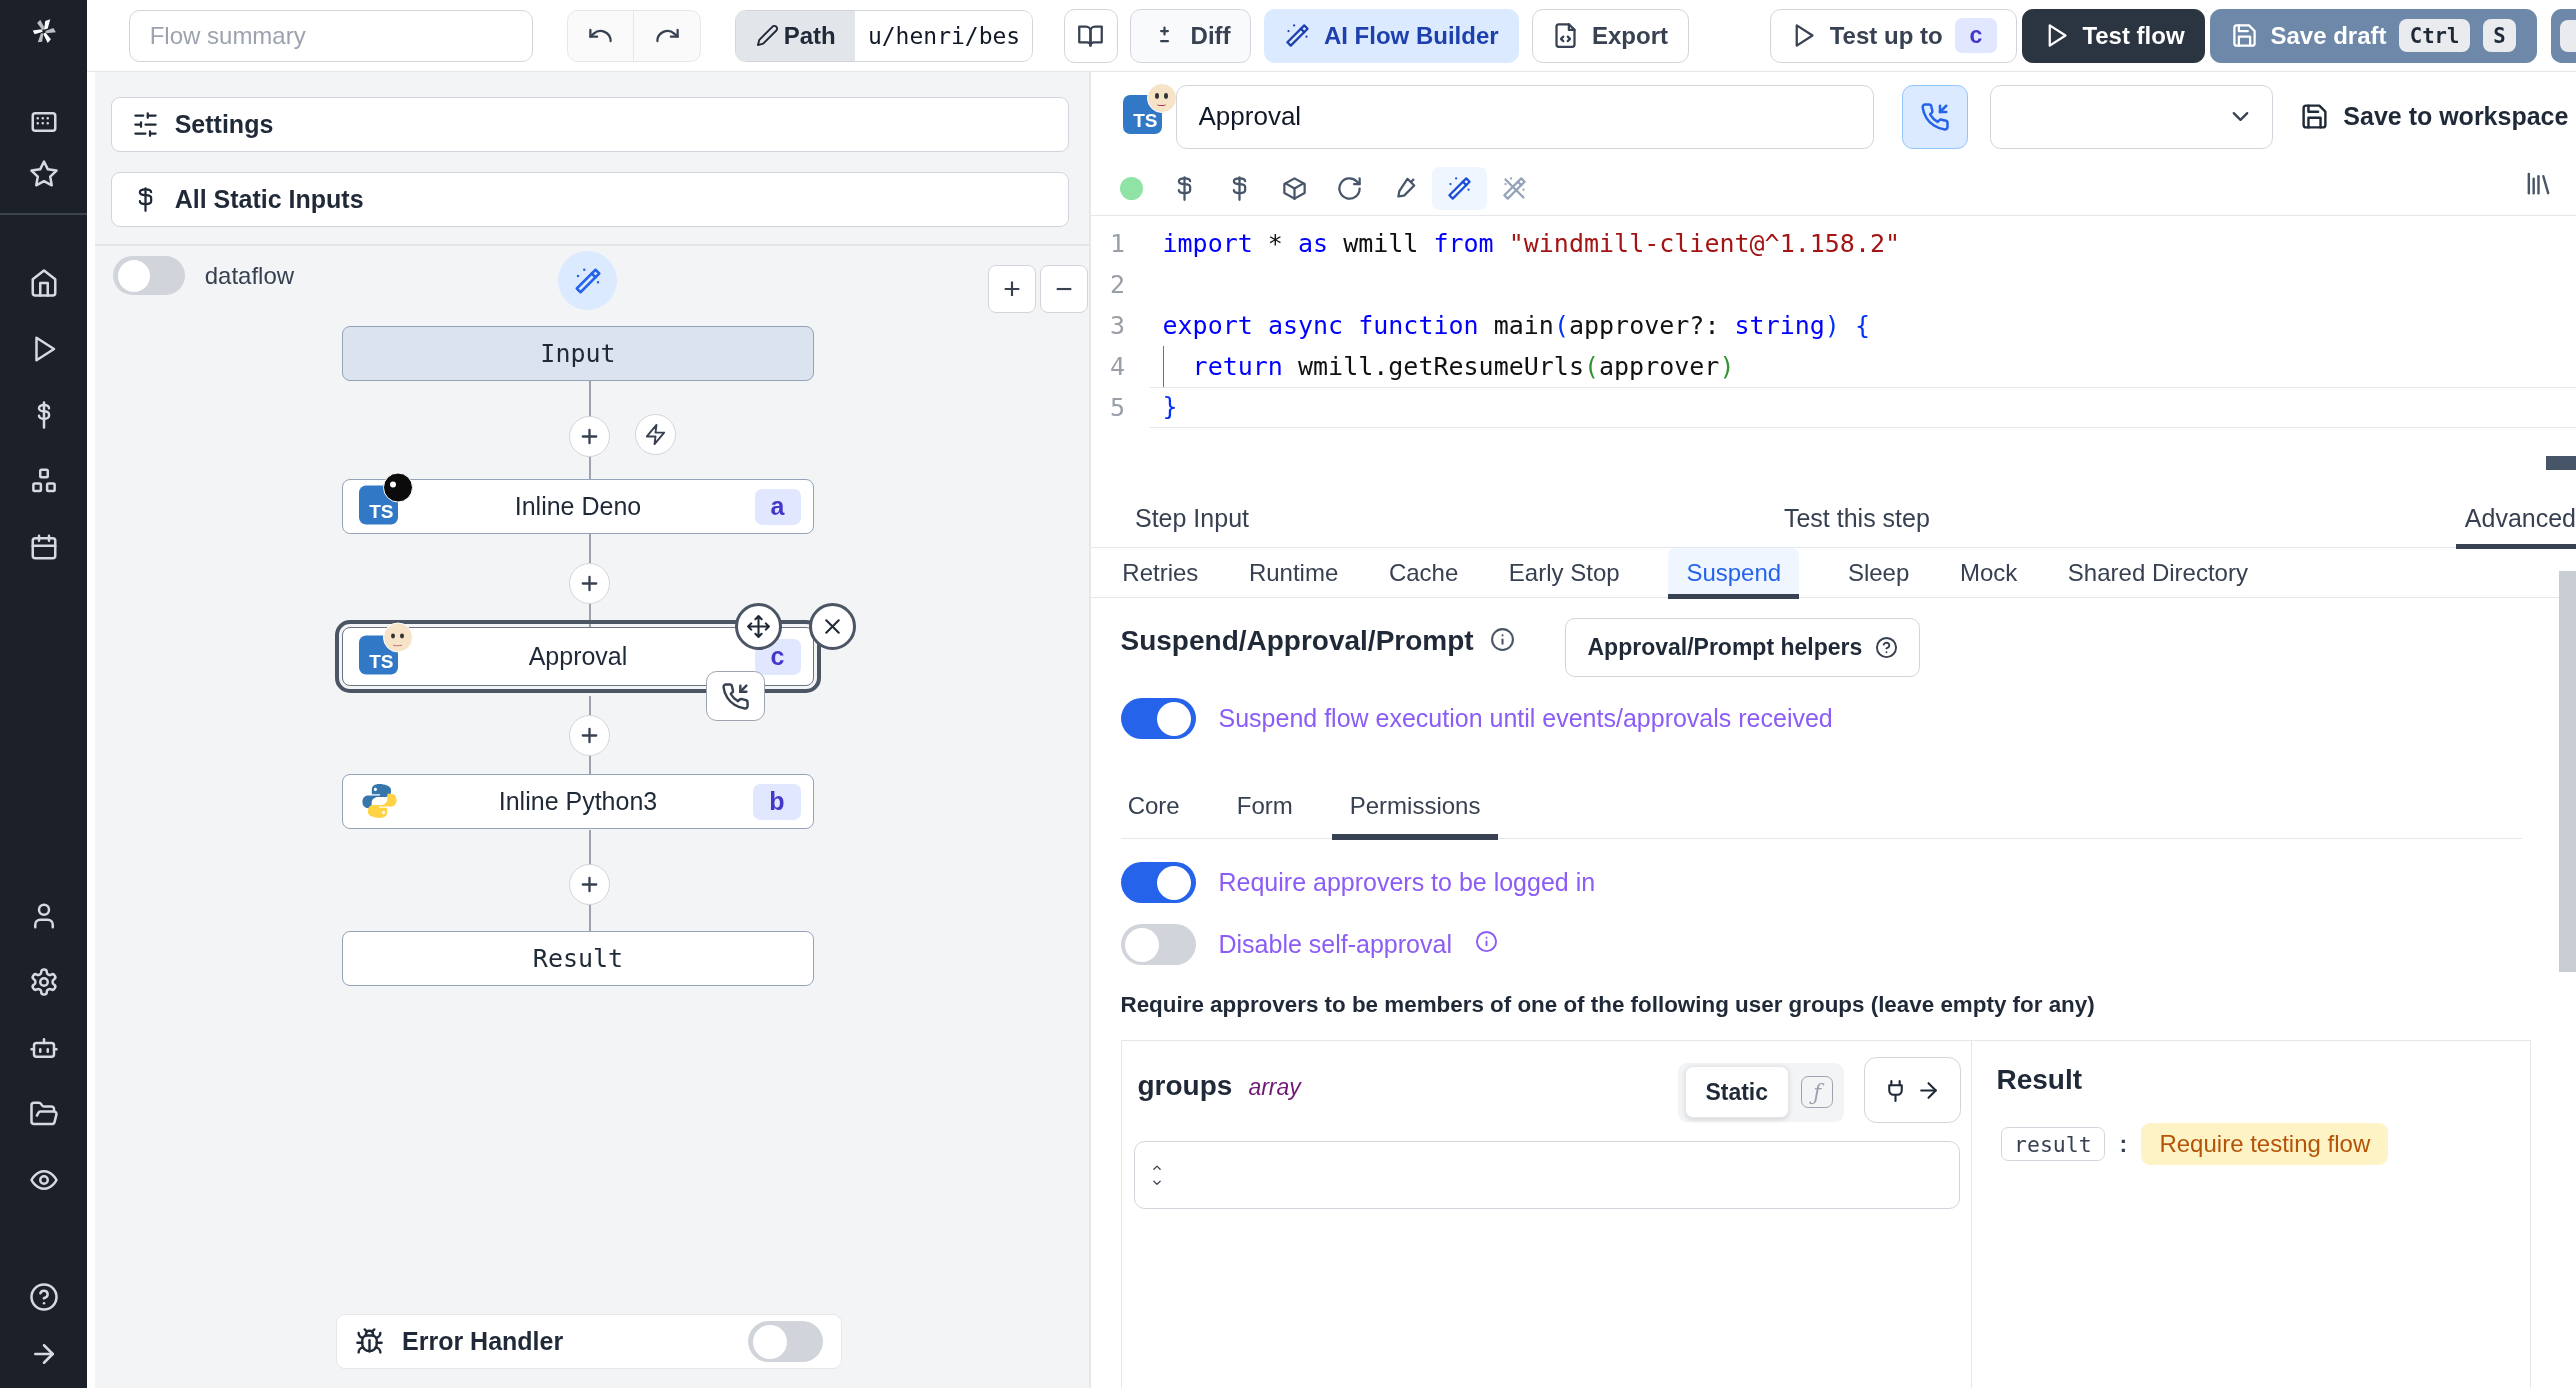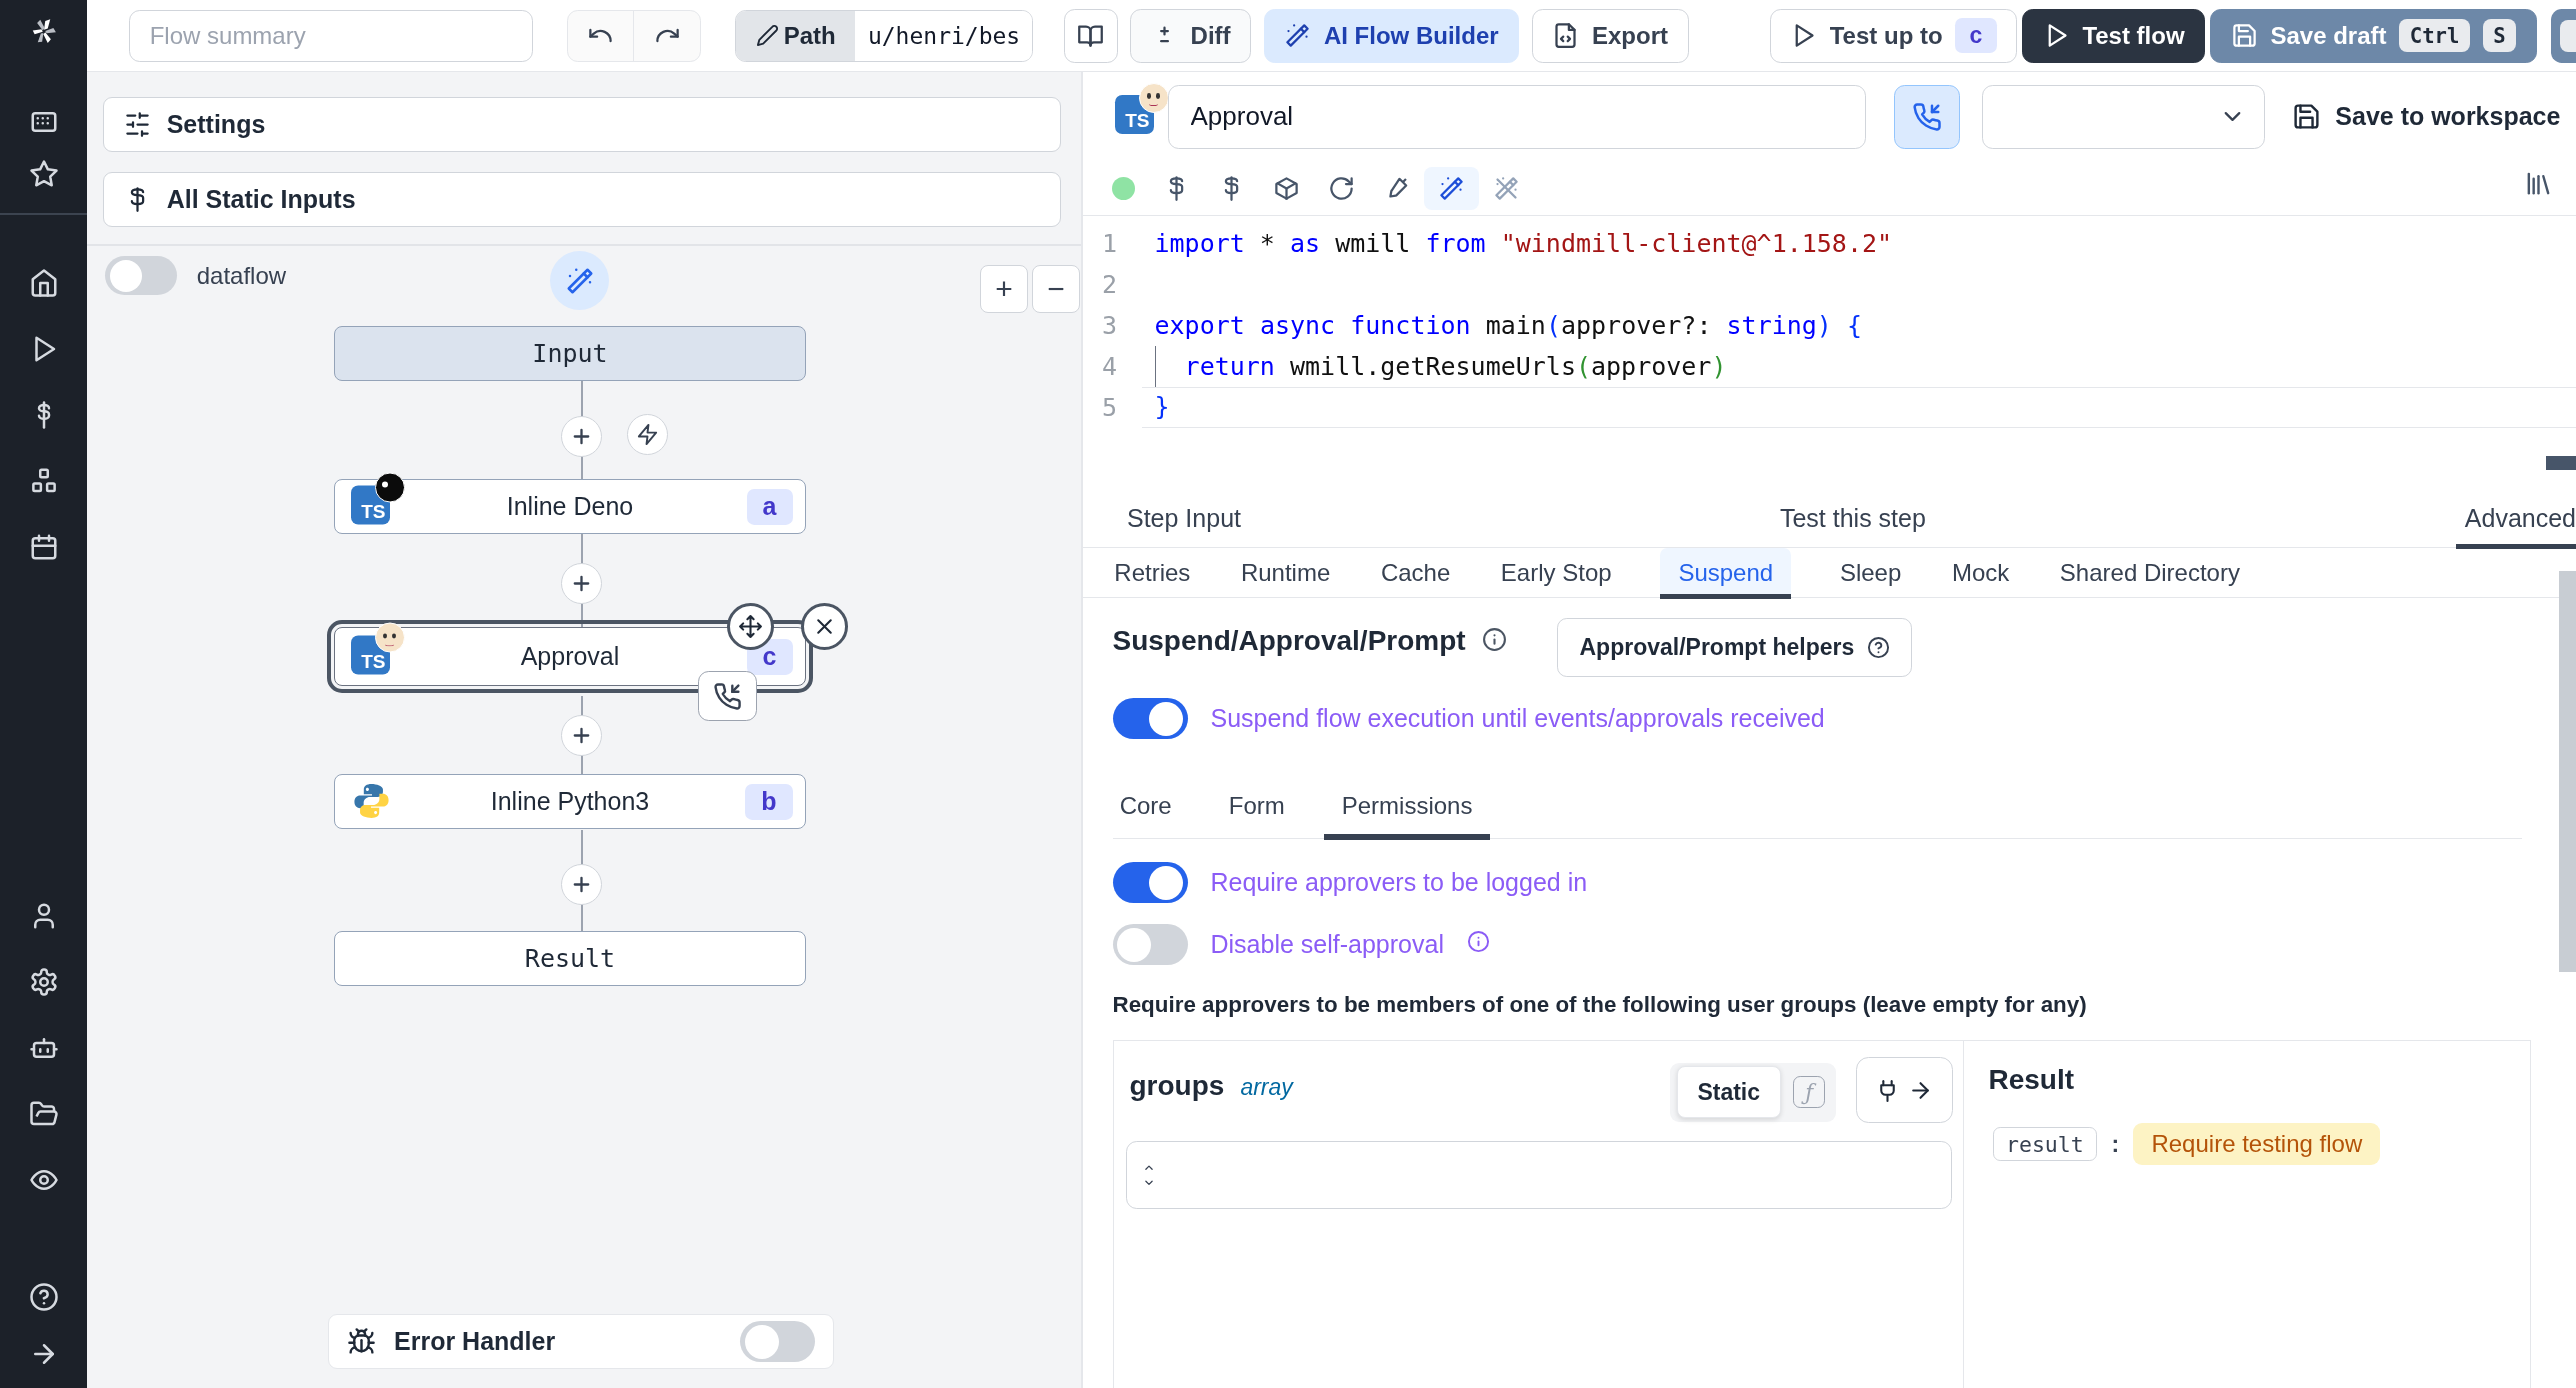"Settings" #content { margin-left: none -> 8px }
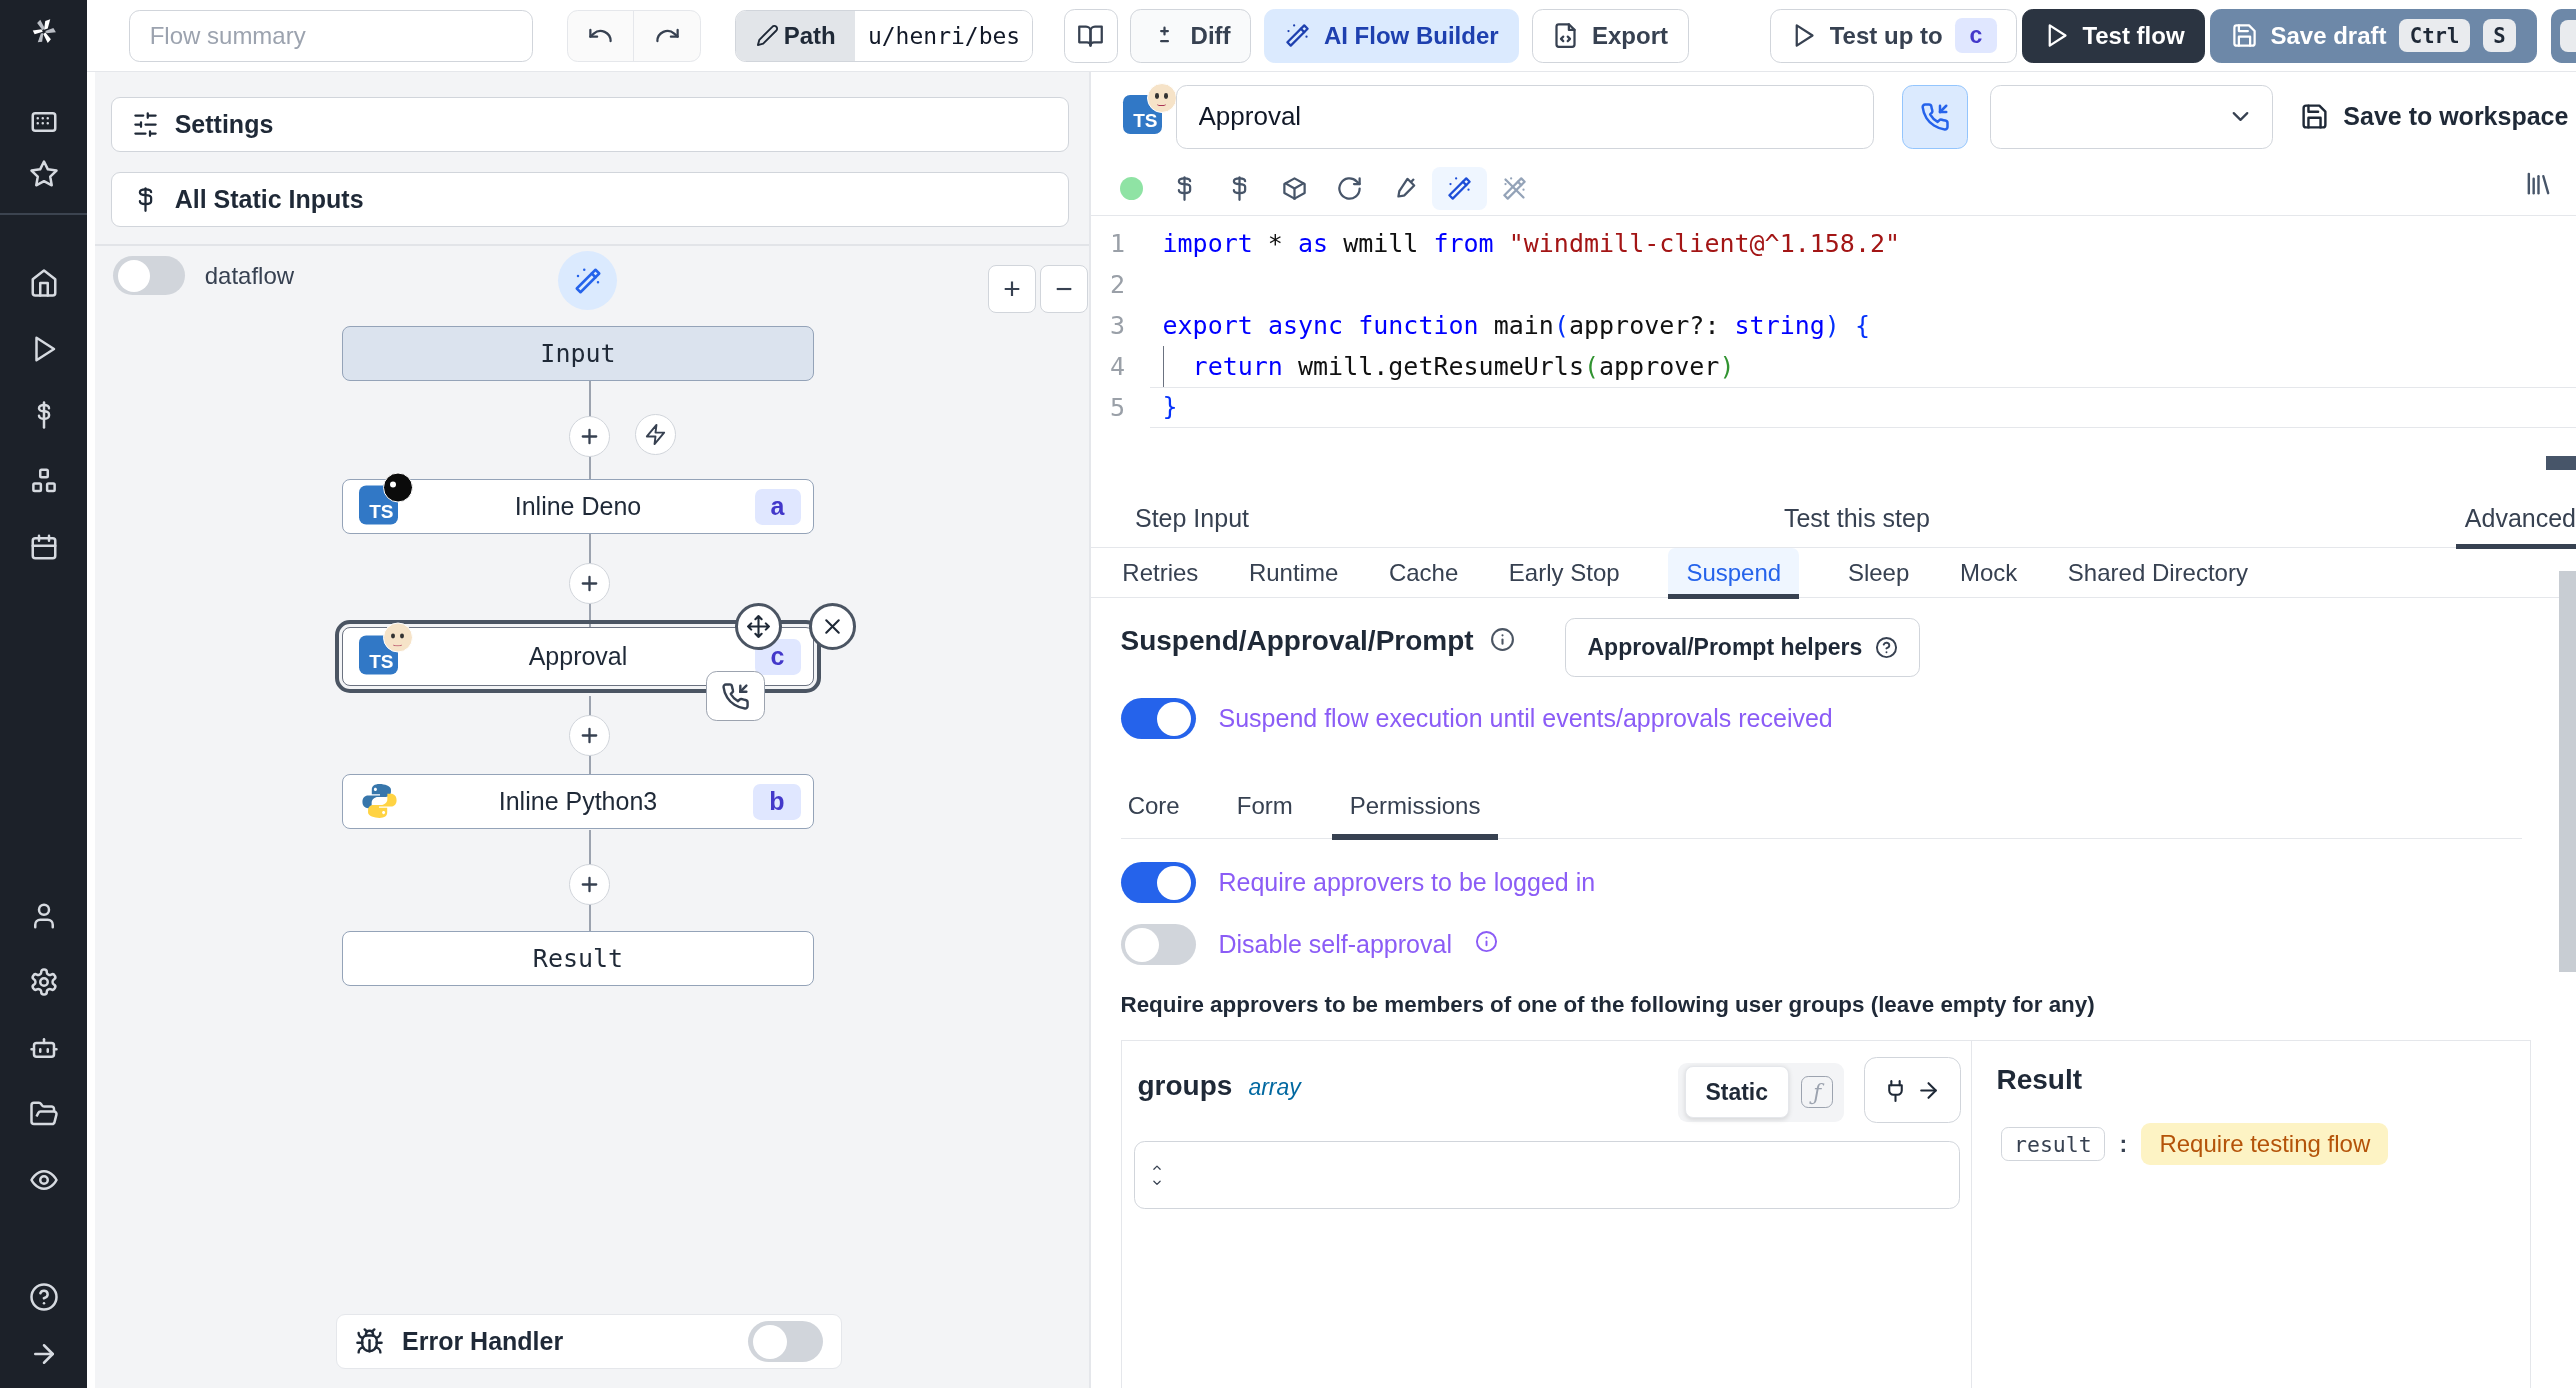"array" #groups-title i { color: #0369a1 -> #701a75 }
